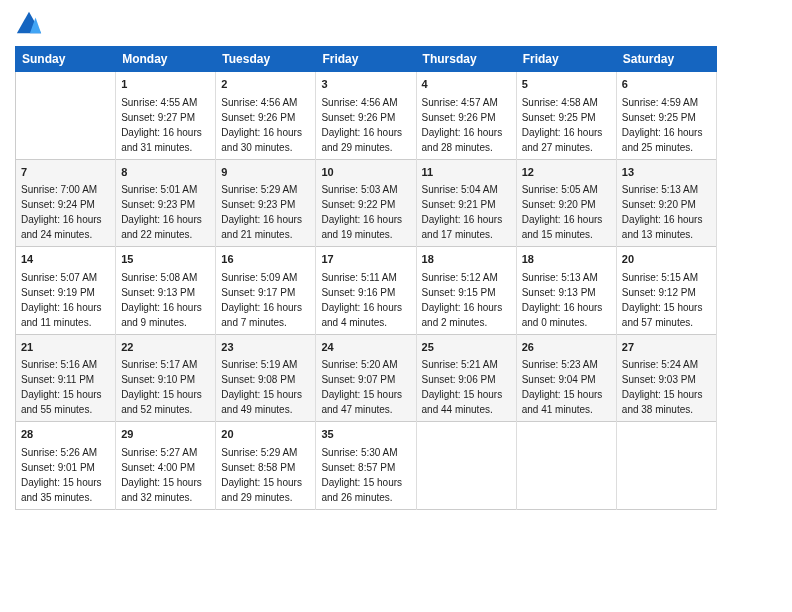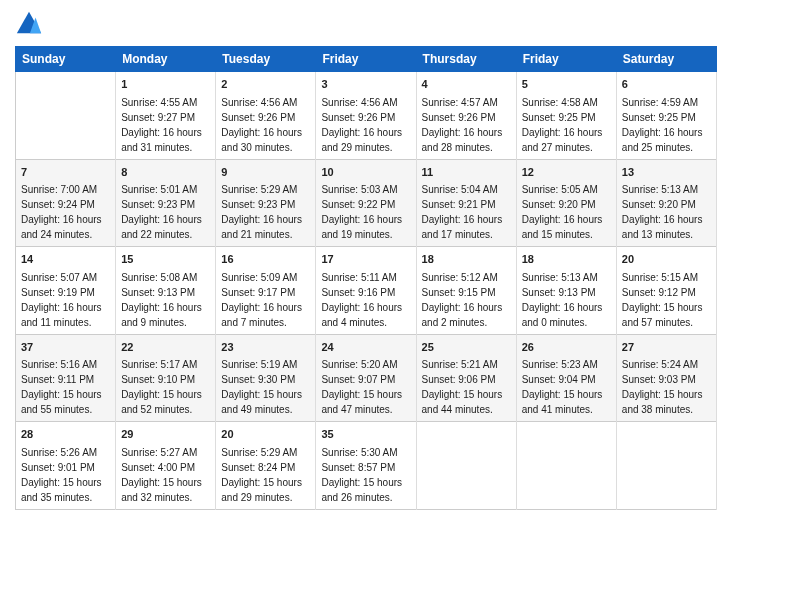"37" span.day-number { text: 37 -> 21 }
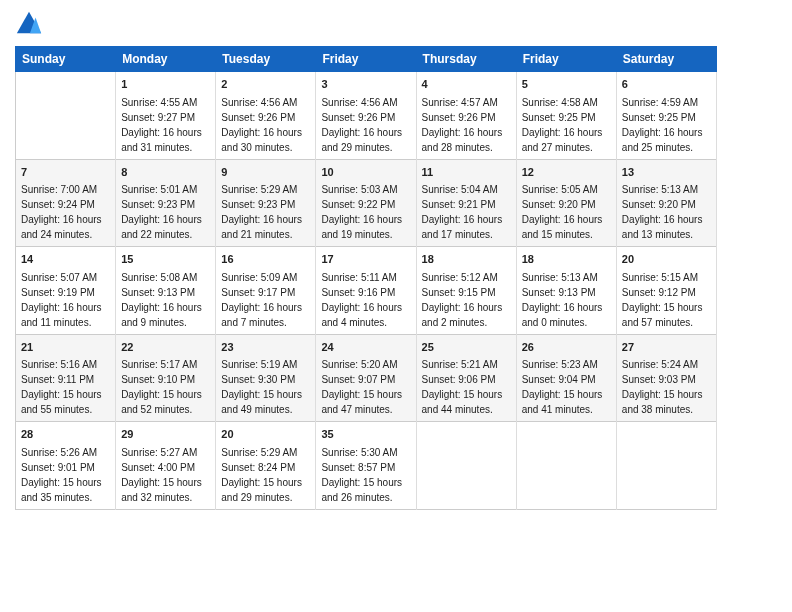"Sunset: 9:30 PM" span { text: 9:30 -> 9:08 }
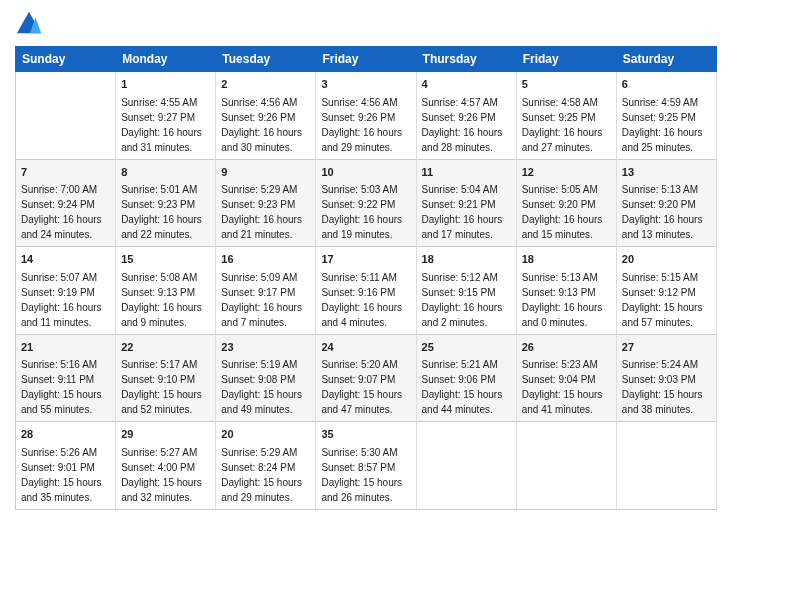"Sunset: 8:24 PM" span { text: 8:24 -> 8:58 }
